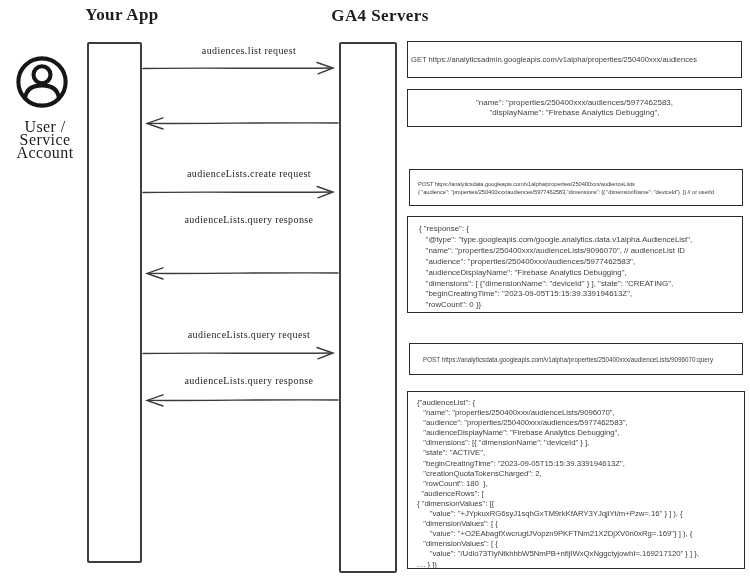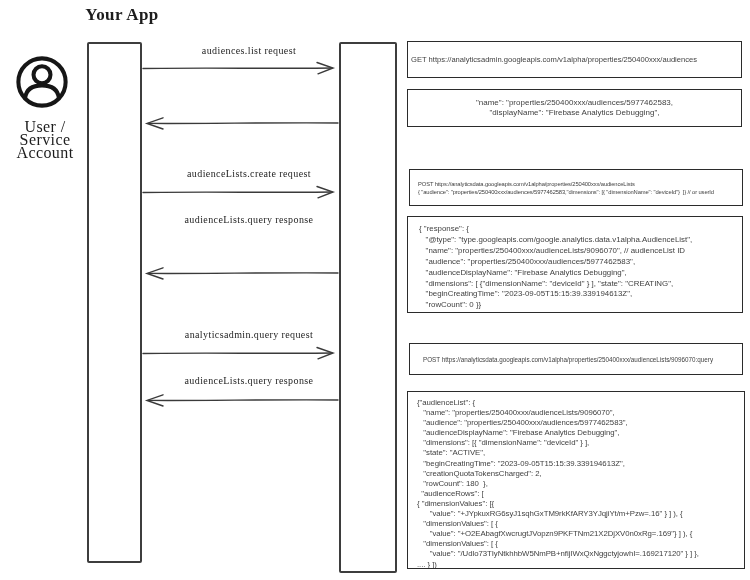"GA4 Servers" div.sketch { html: none -> <div>GA4 Servers</div> }
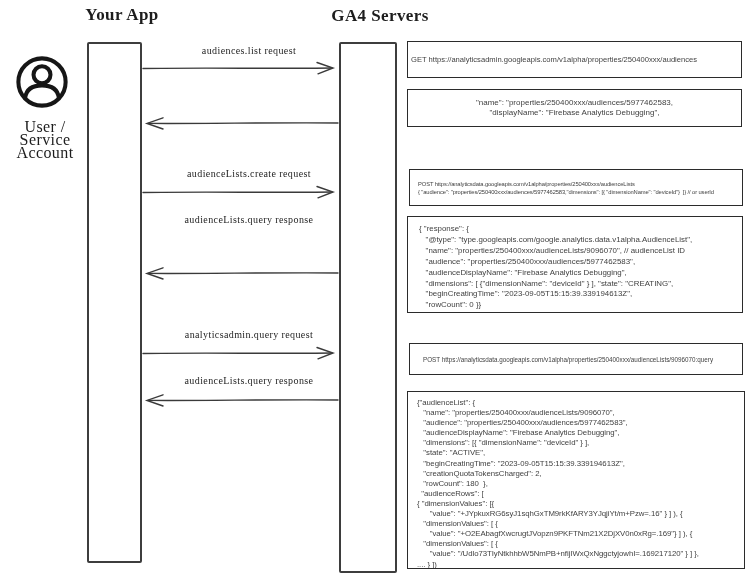"analyticsadmin.query request" div.sketch { text: analyticsadmin.query -> audienceLists.query }
